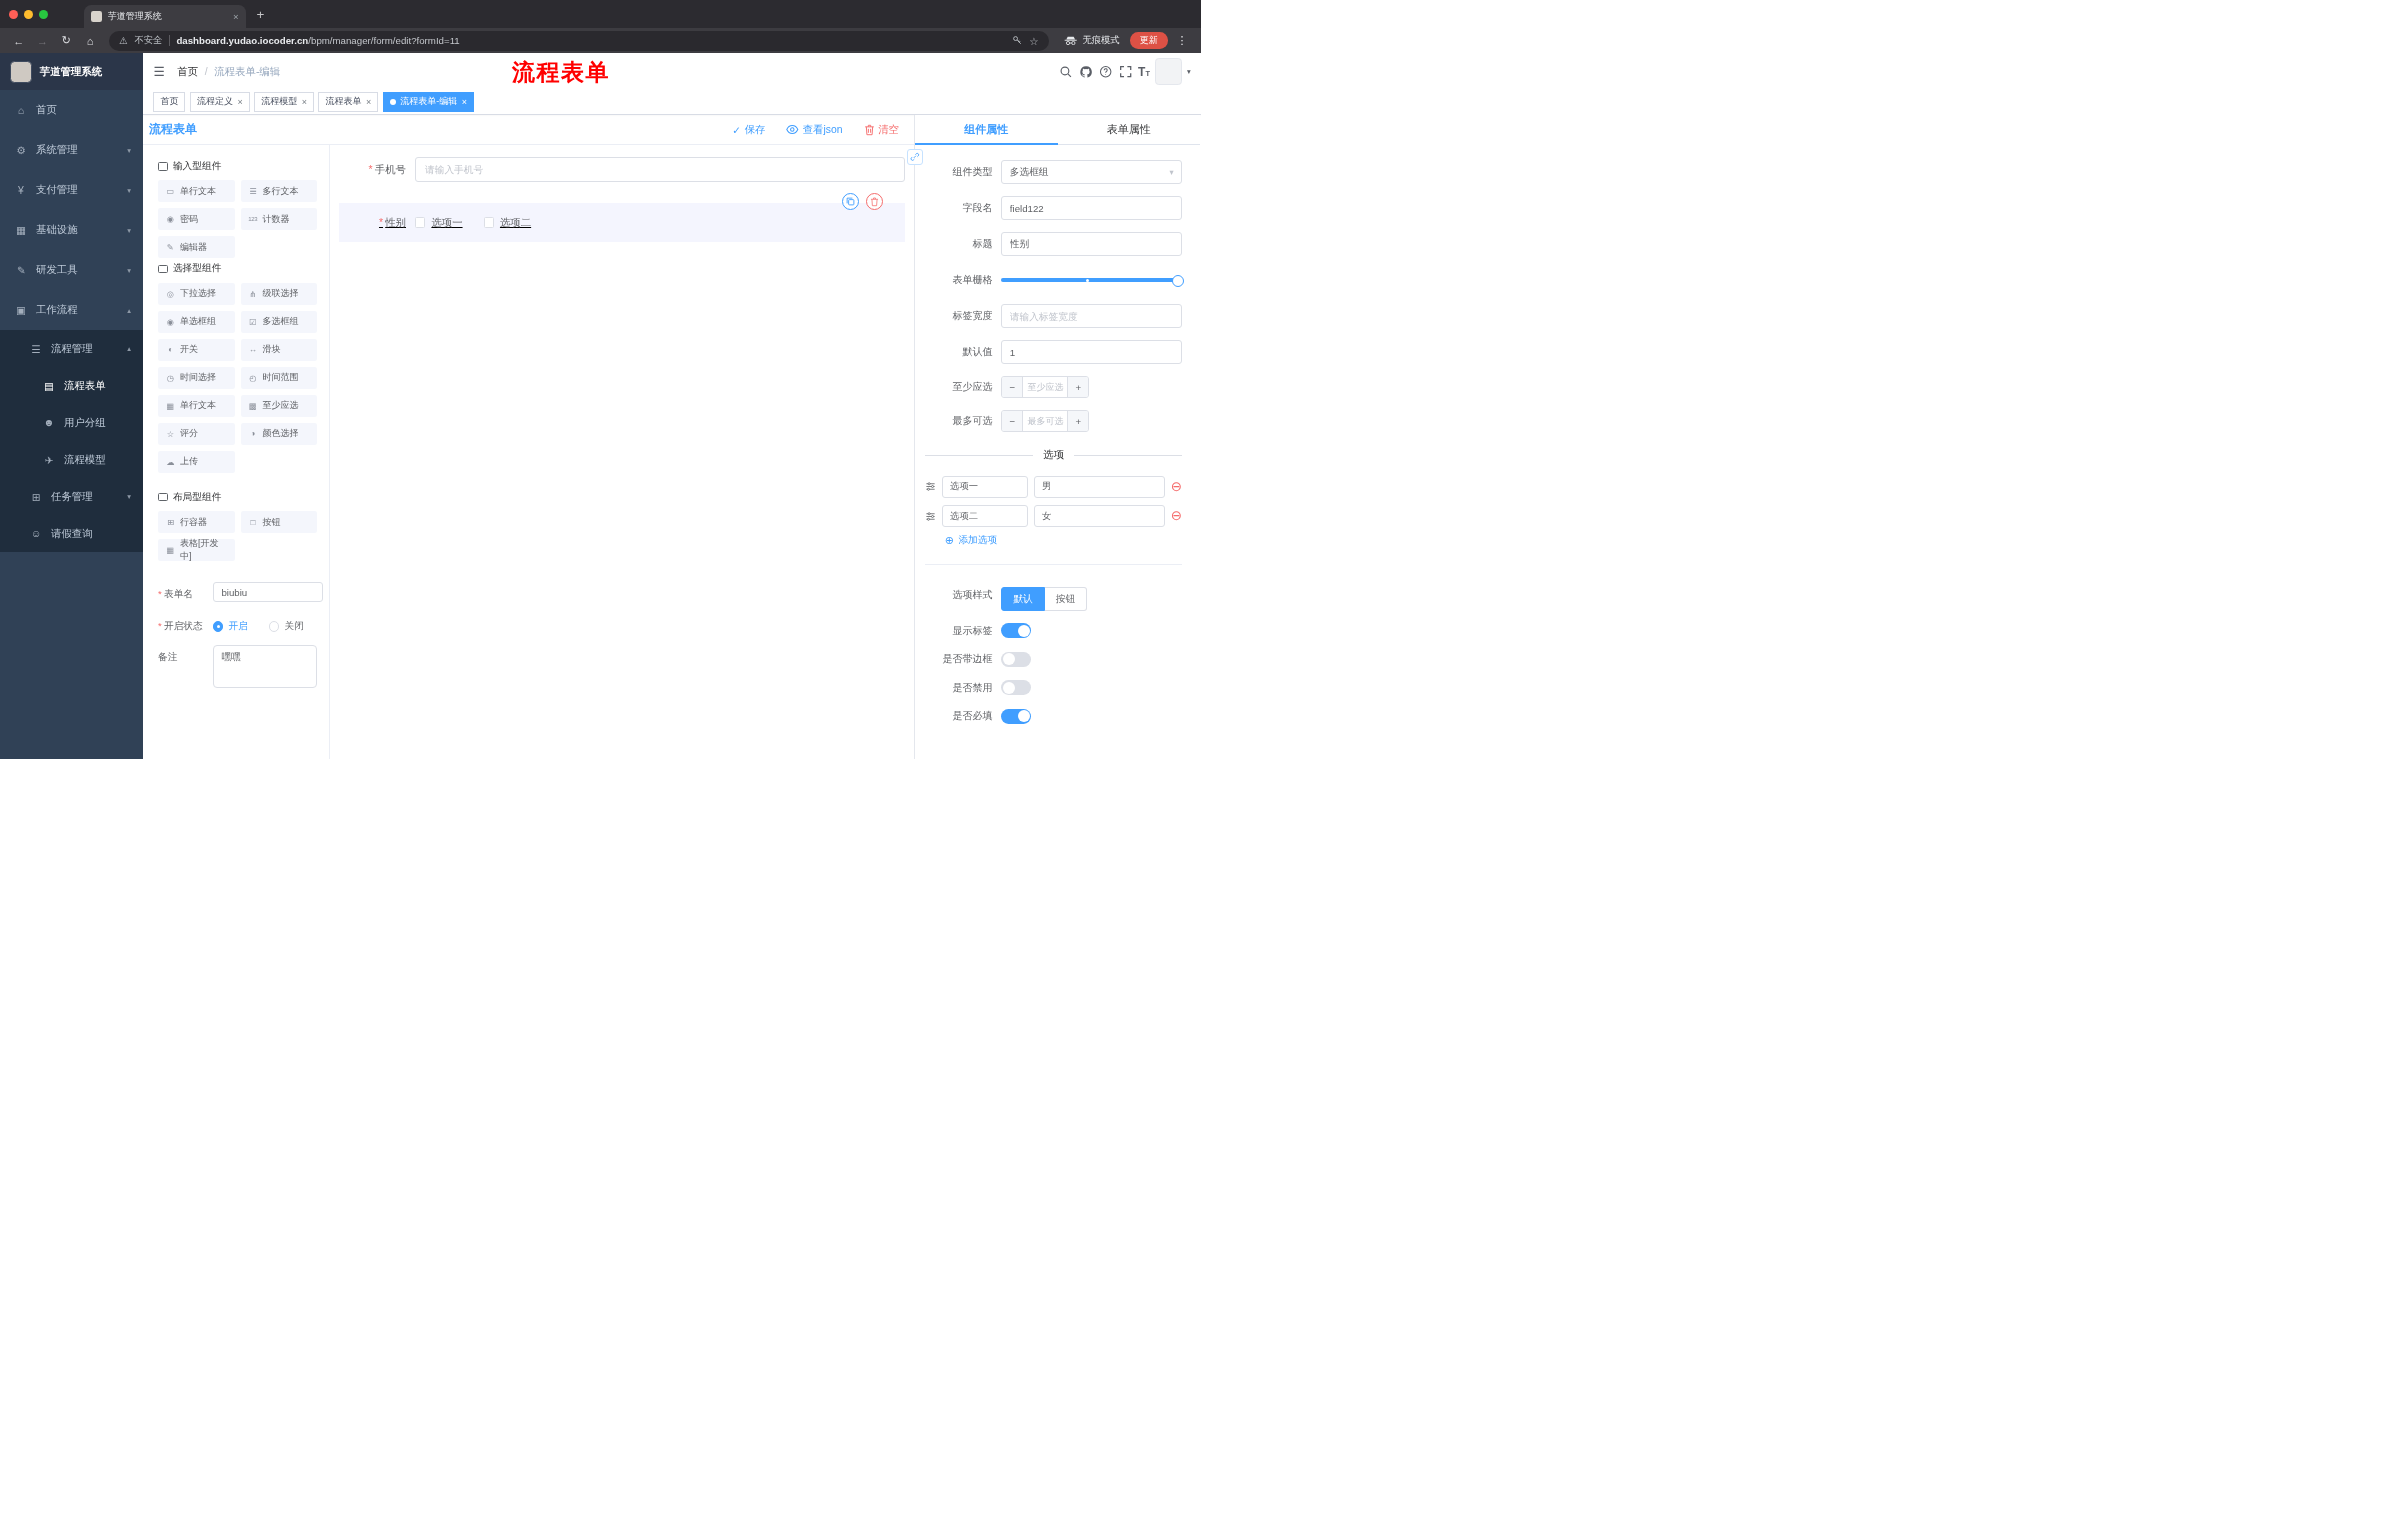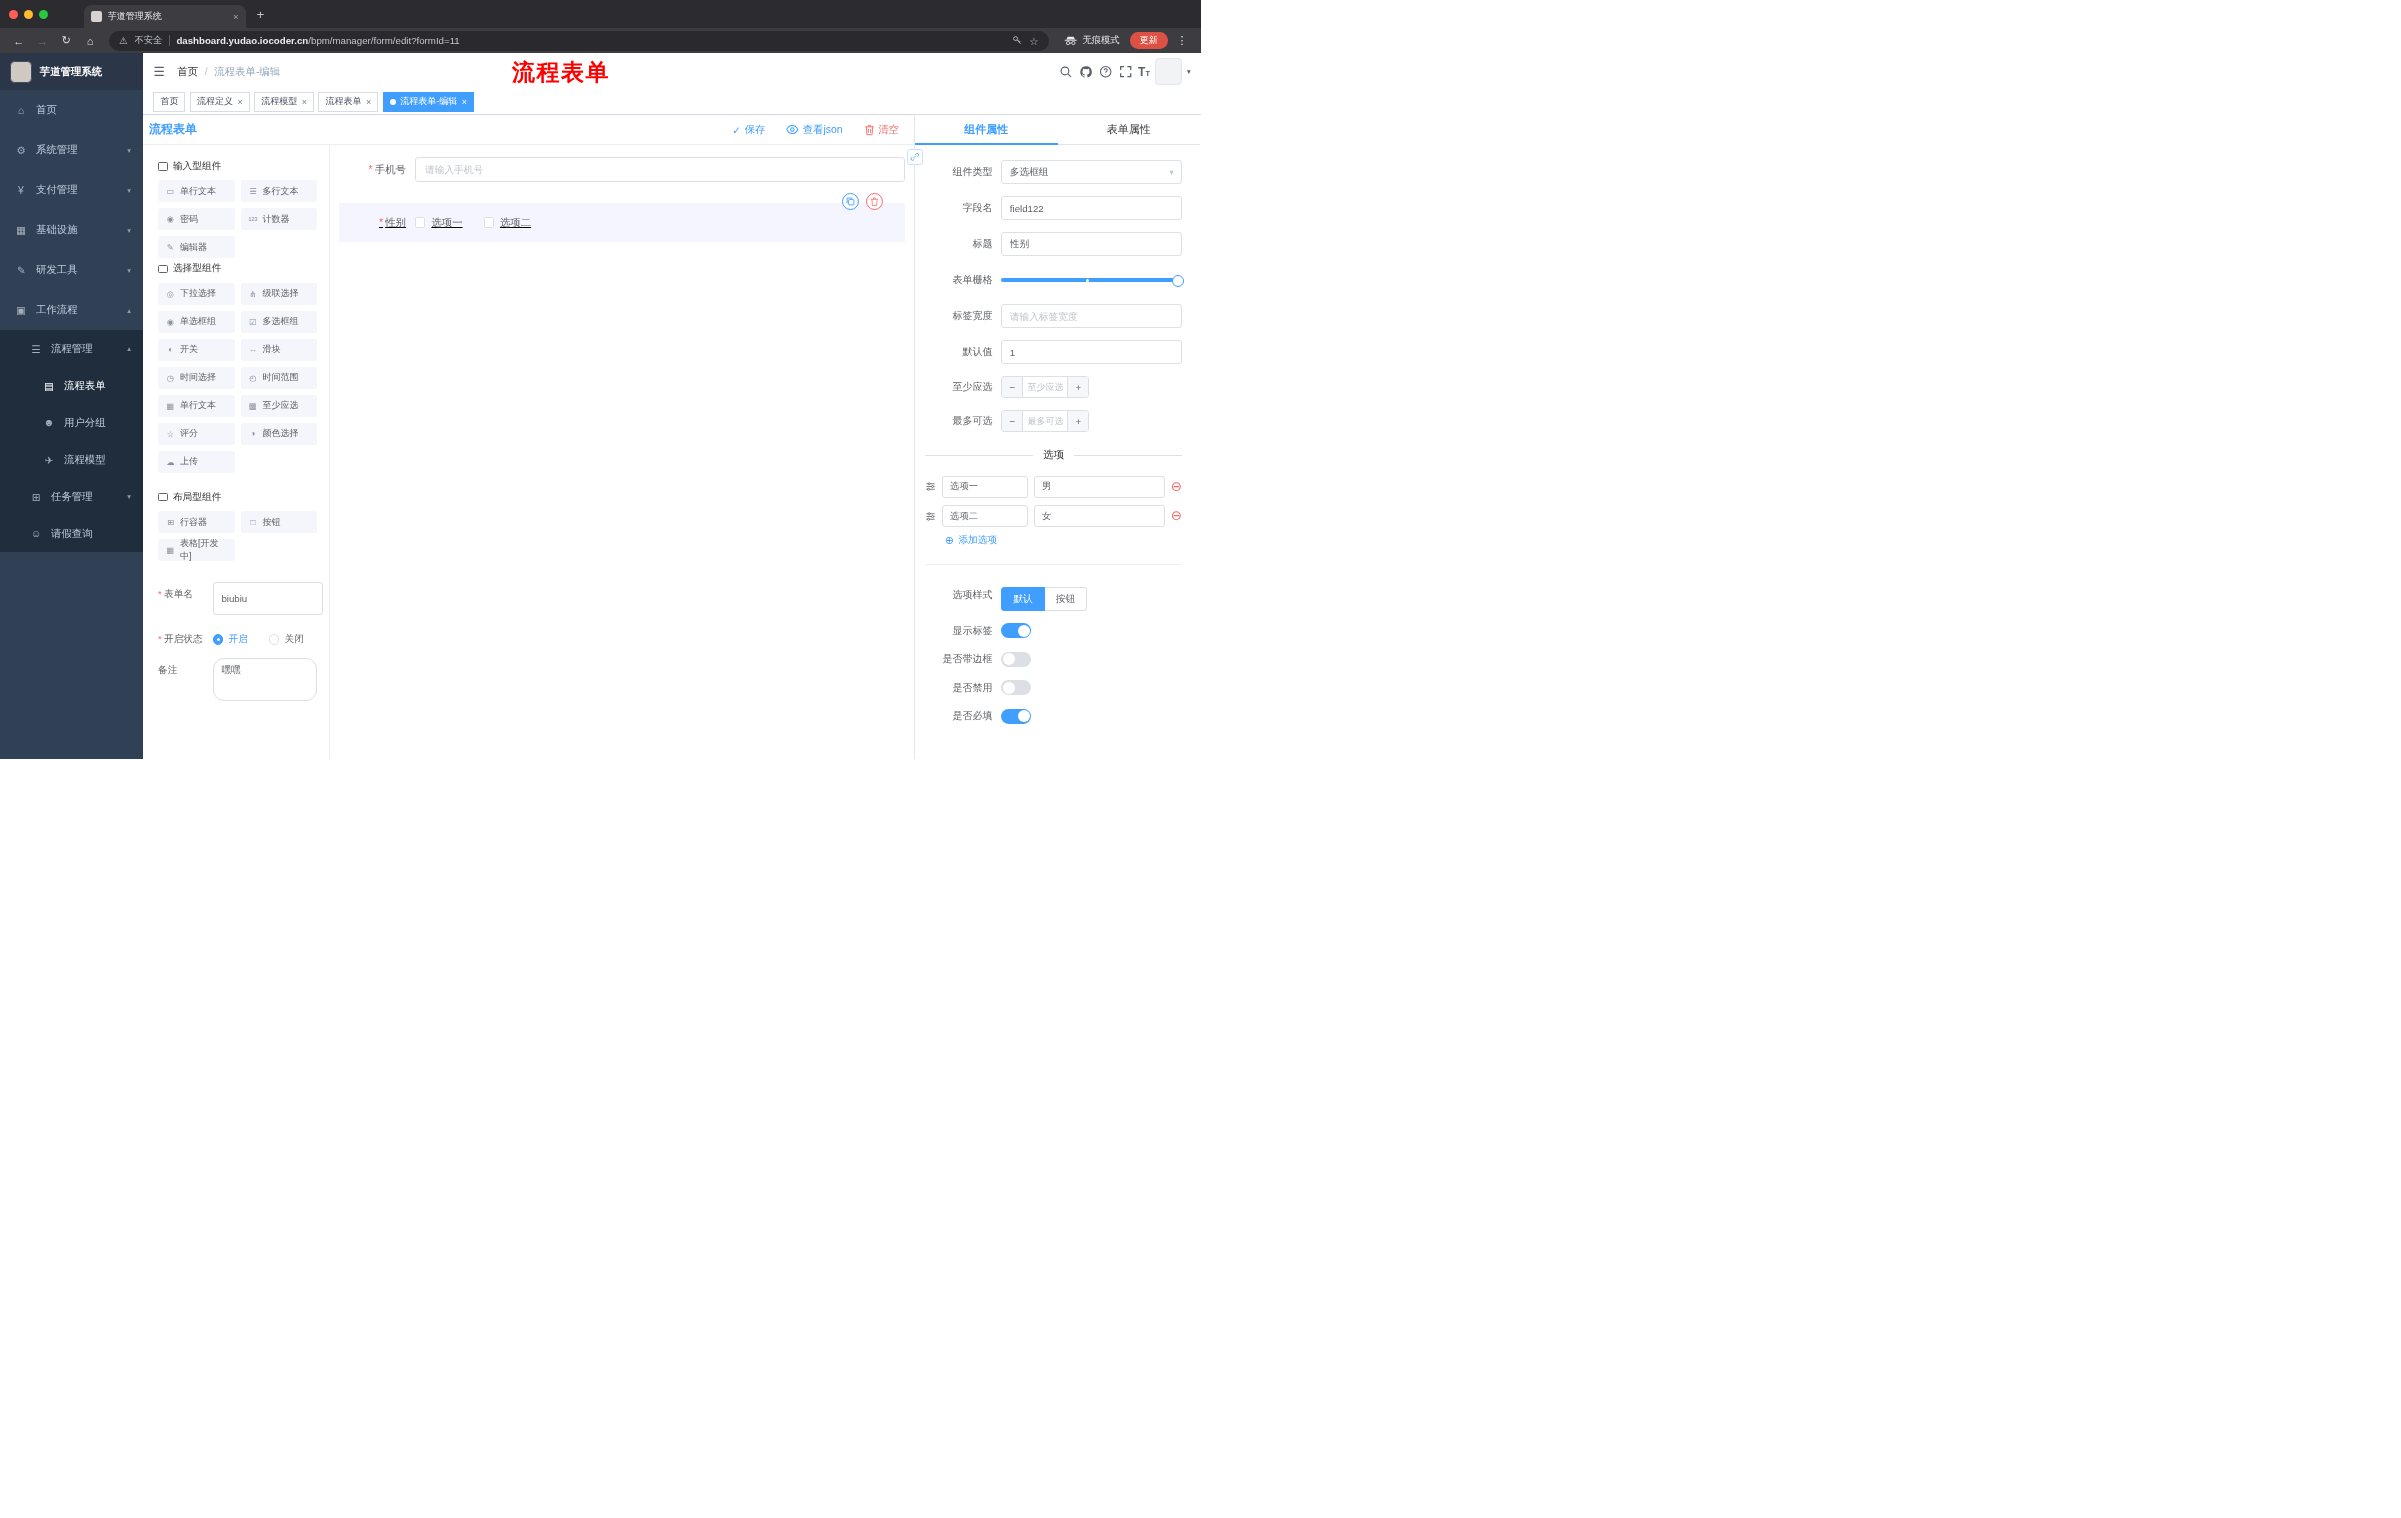"biubiu" .minput { height: 33px -> 20px }
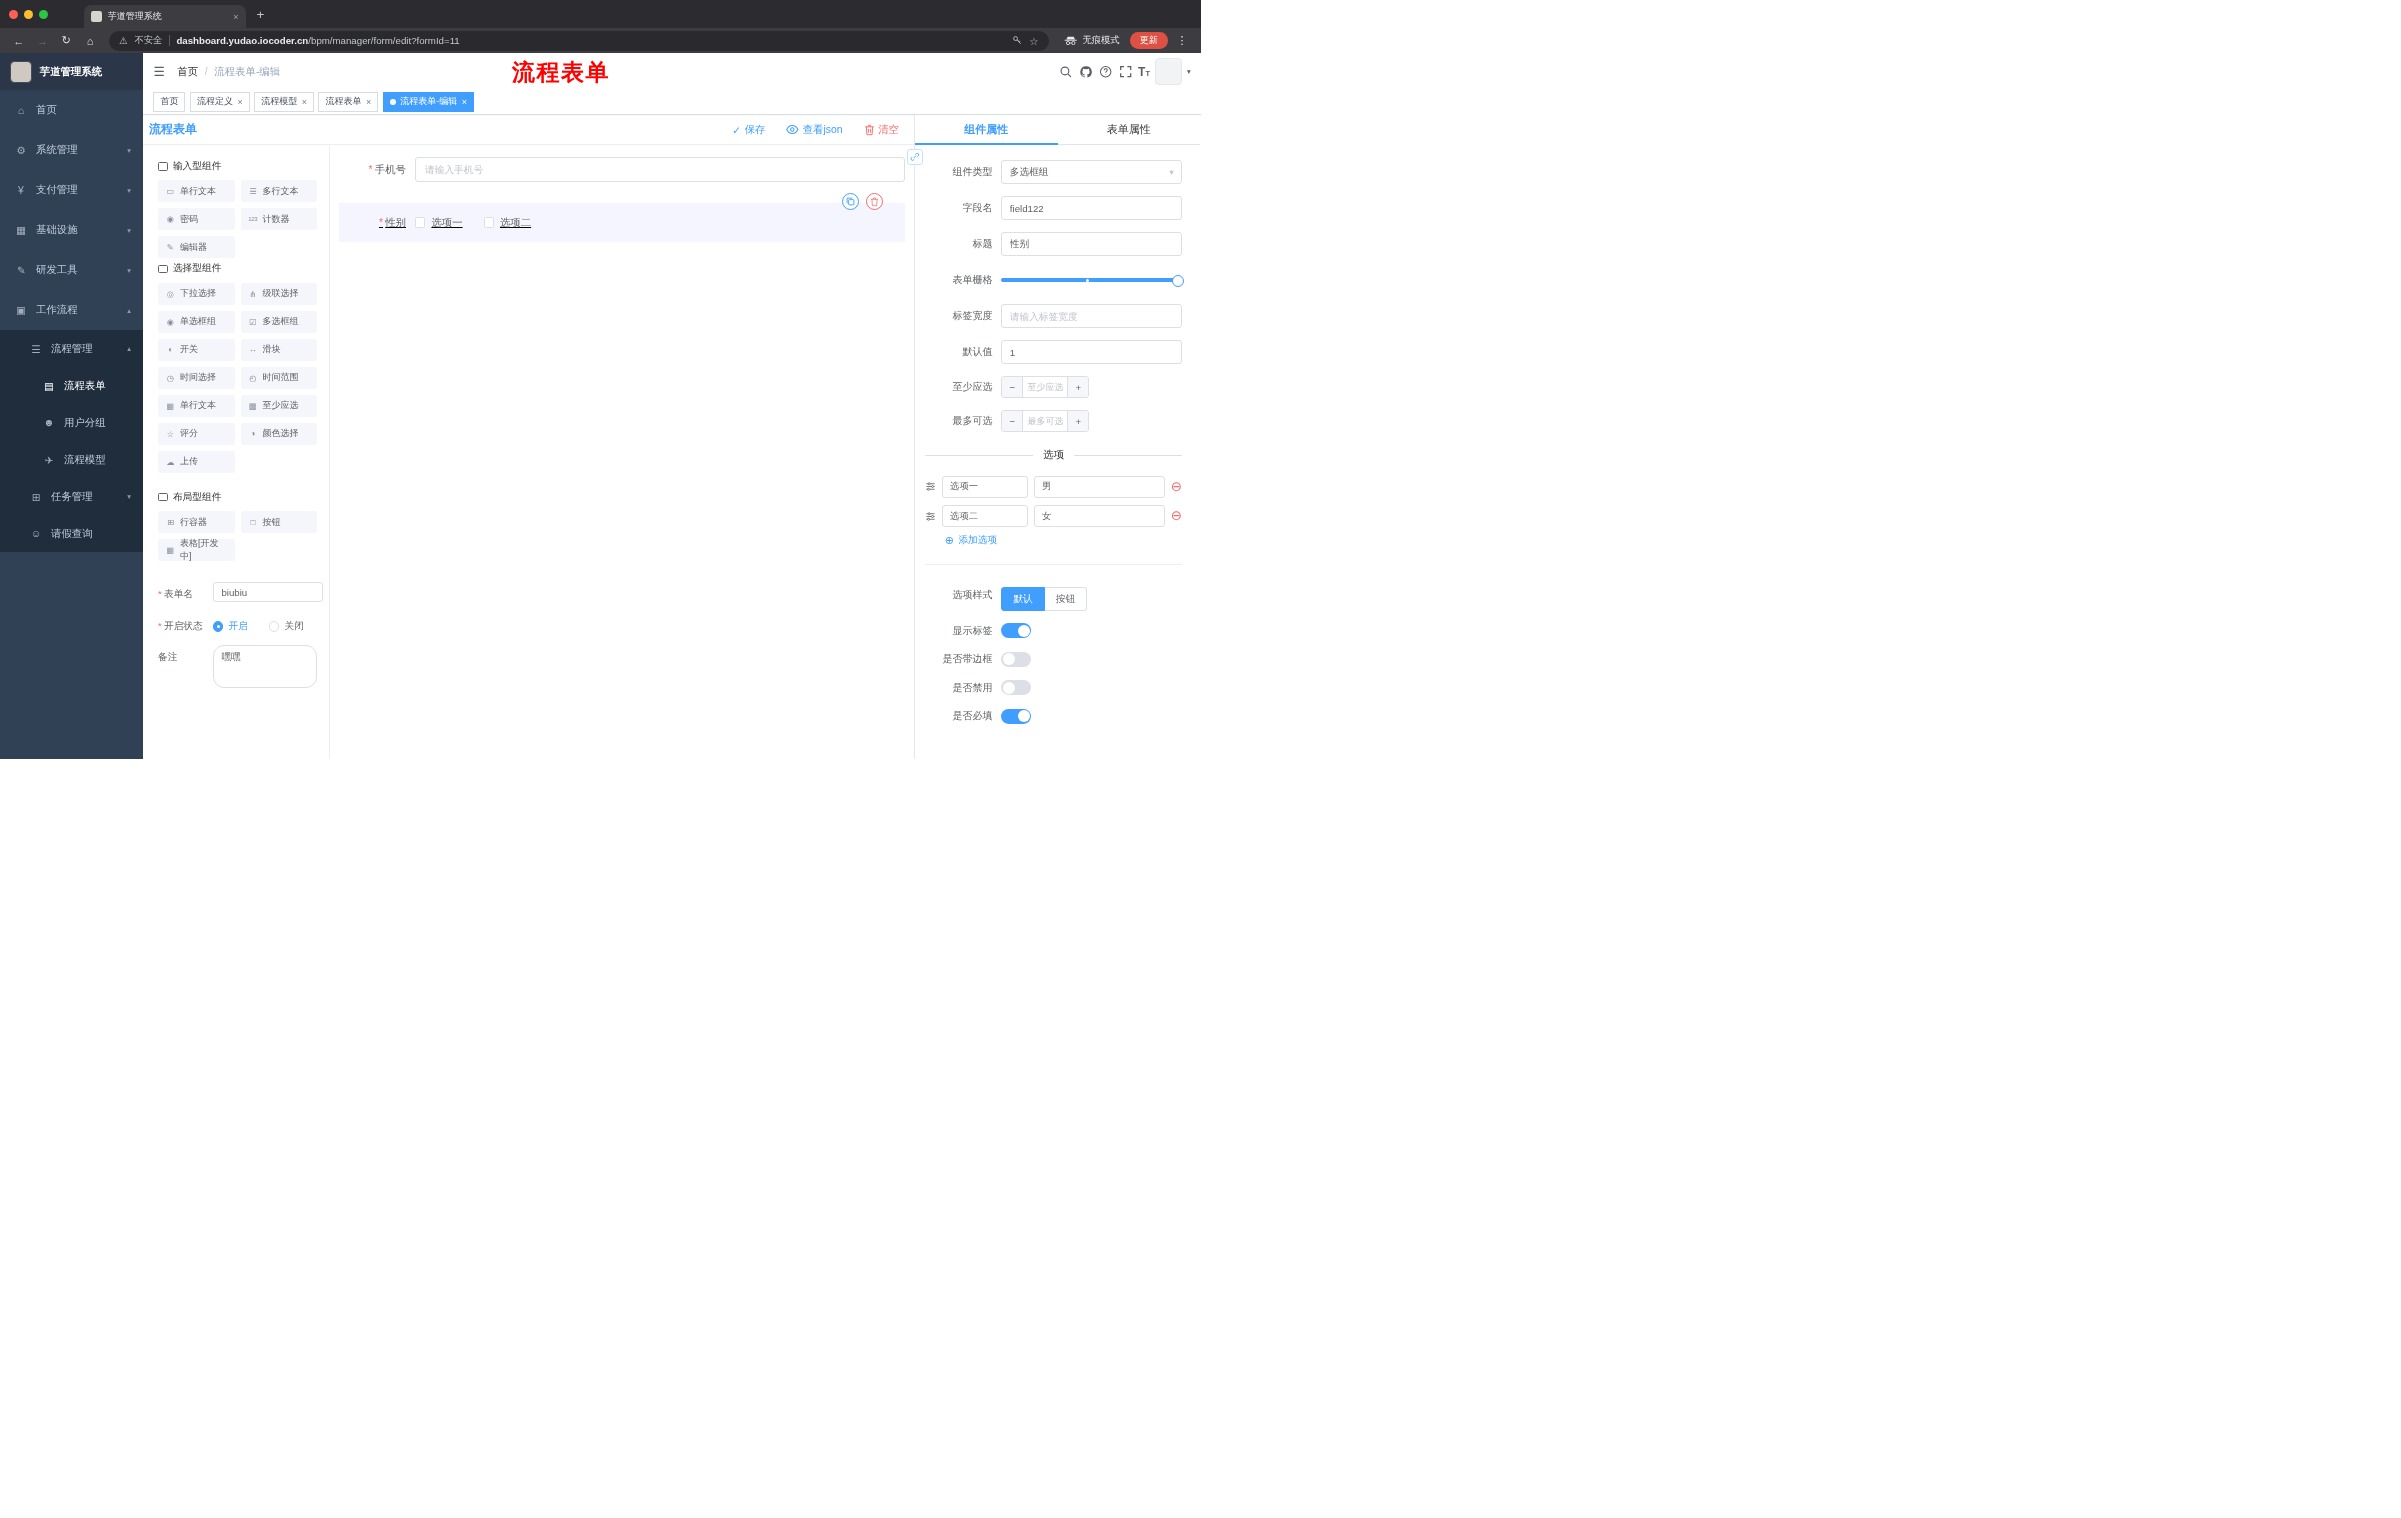"嘿嘿" .mtextarea { border-radius: 11px -> 4px }
